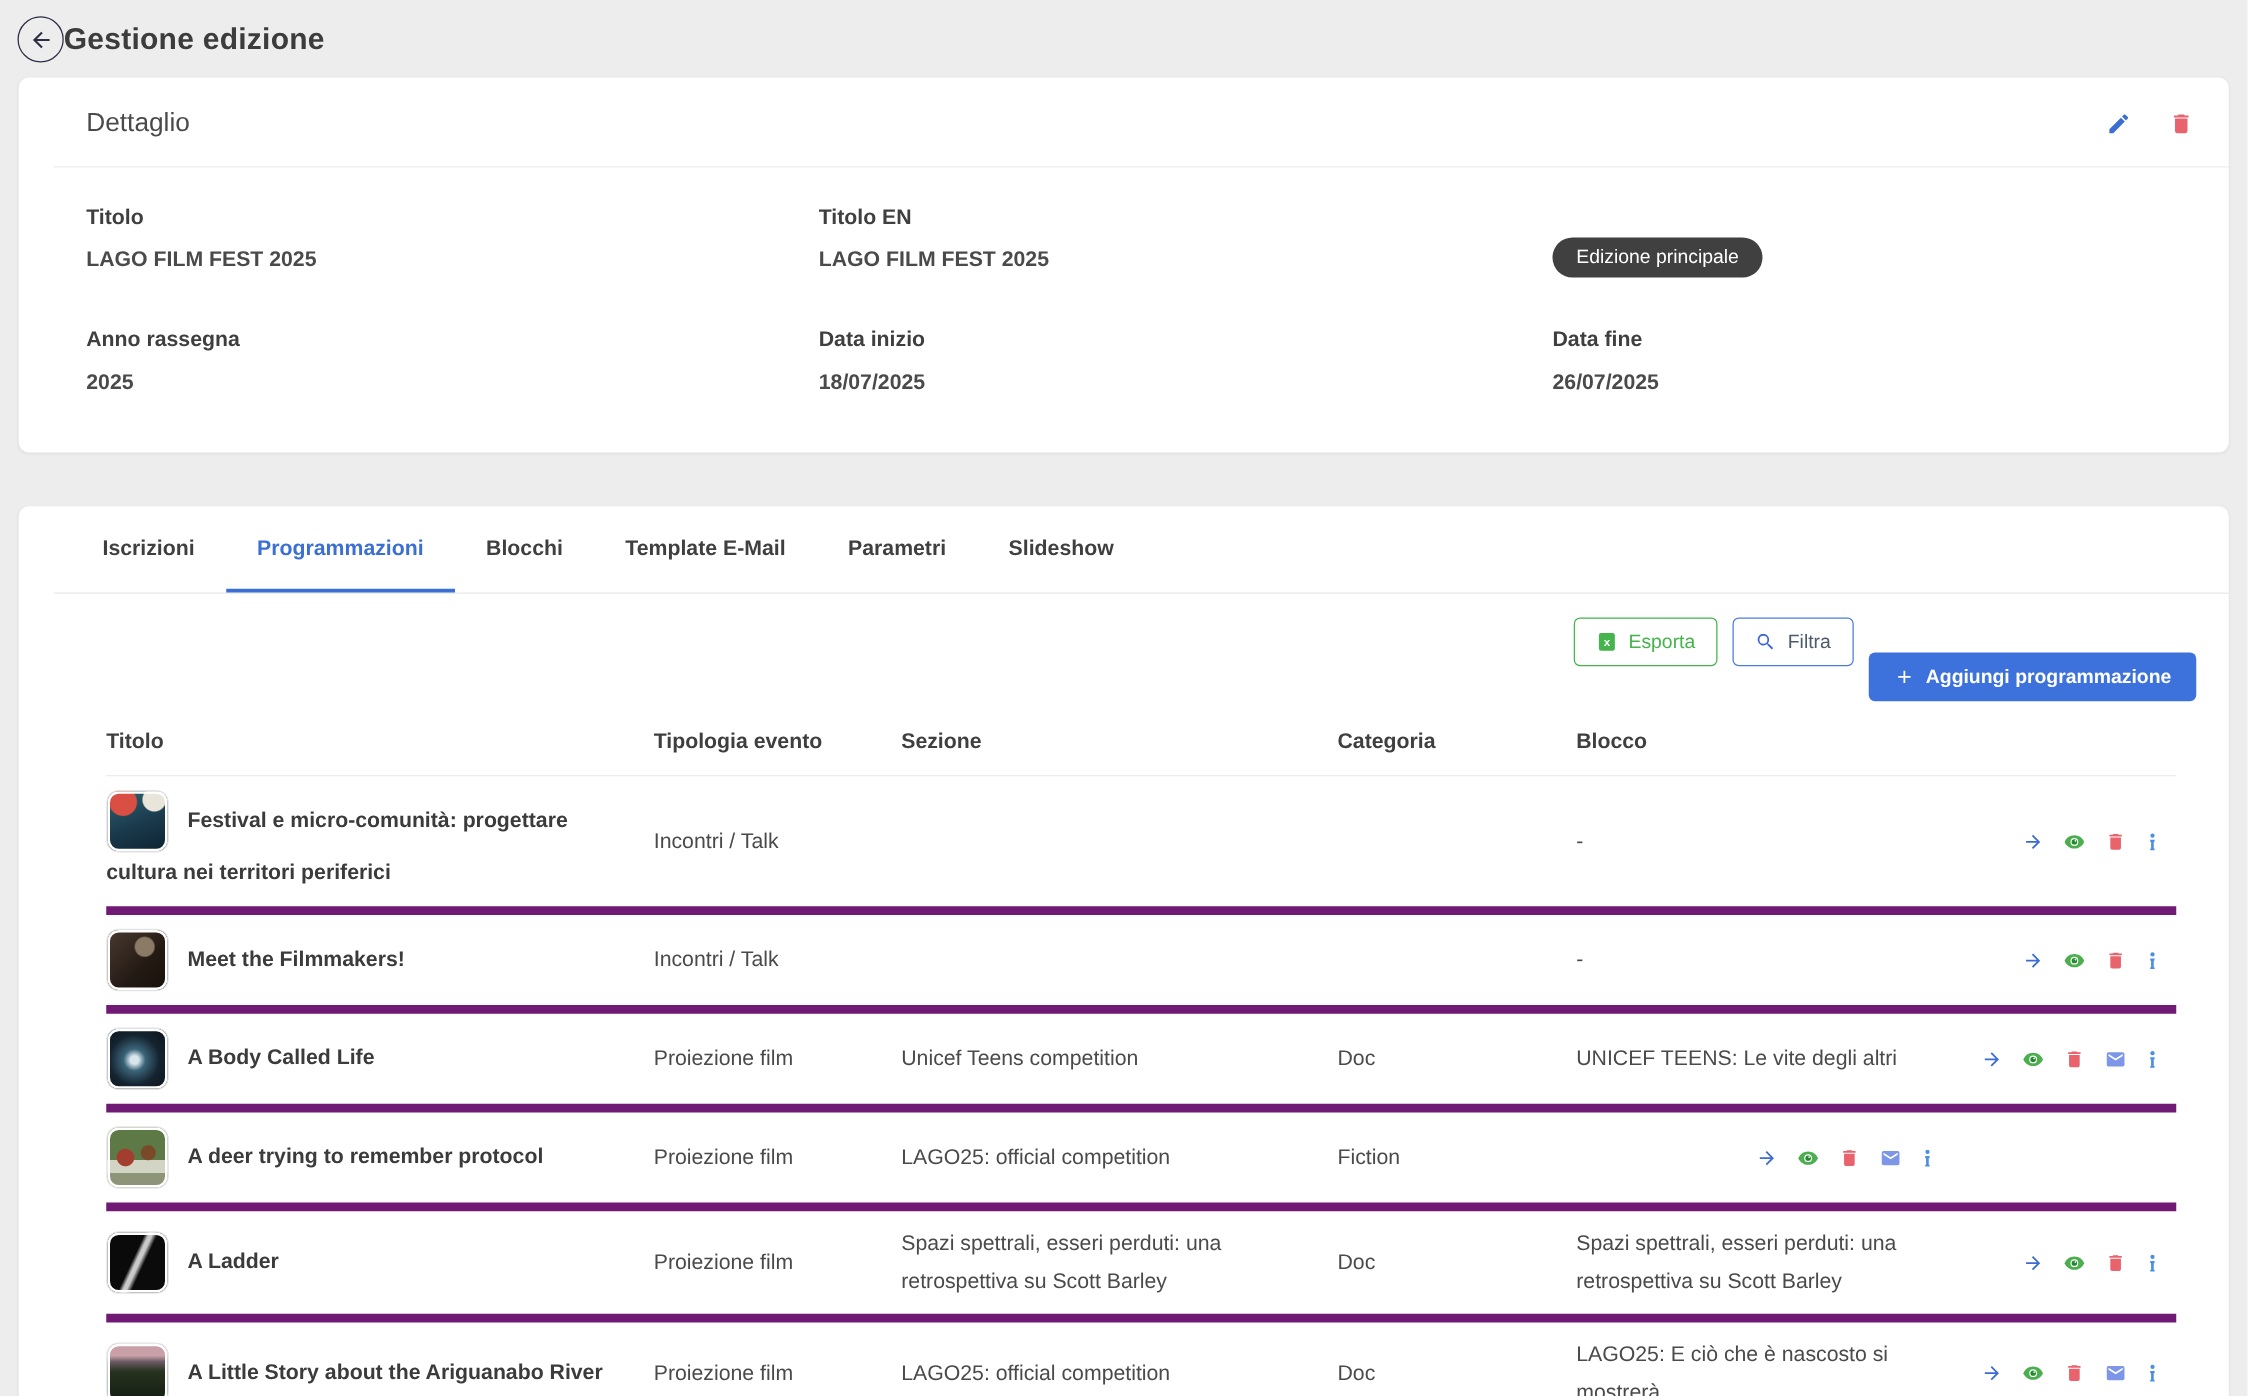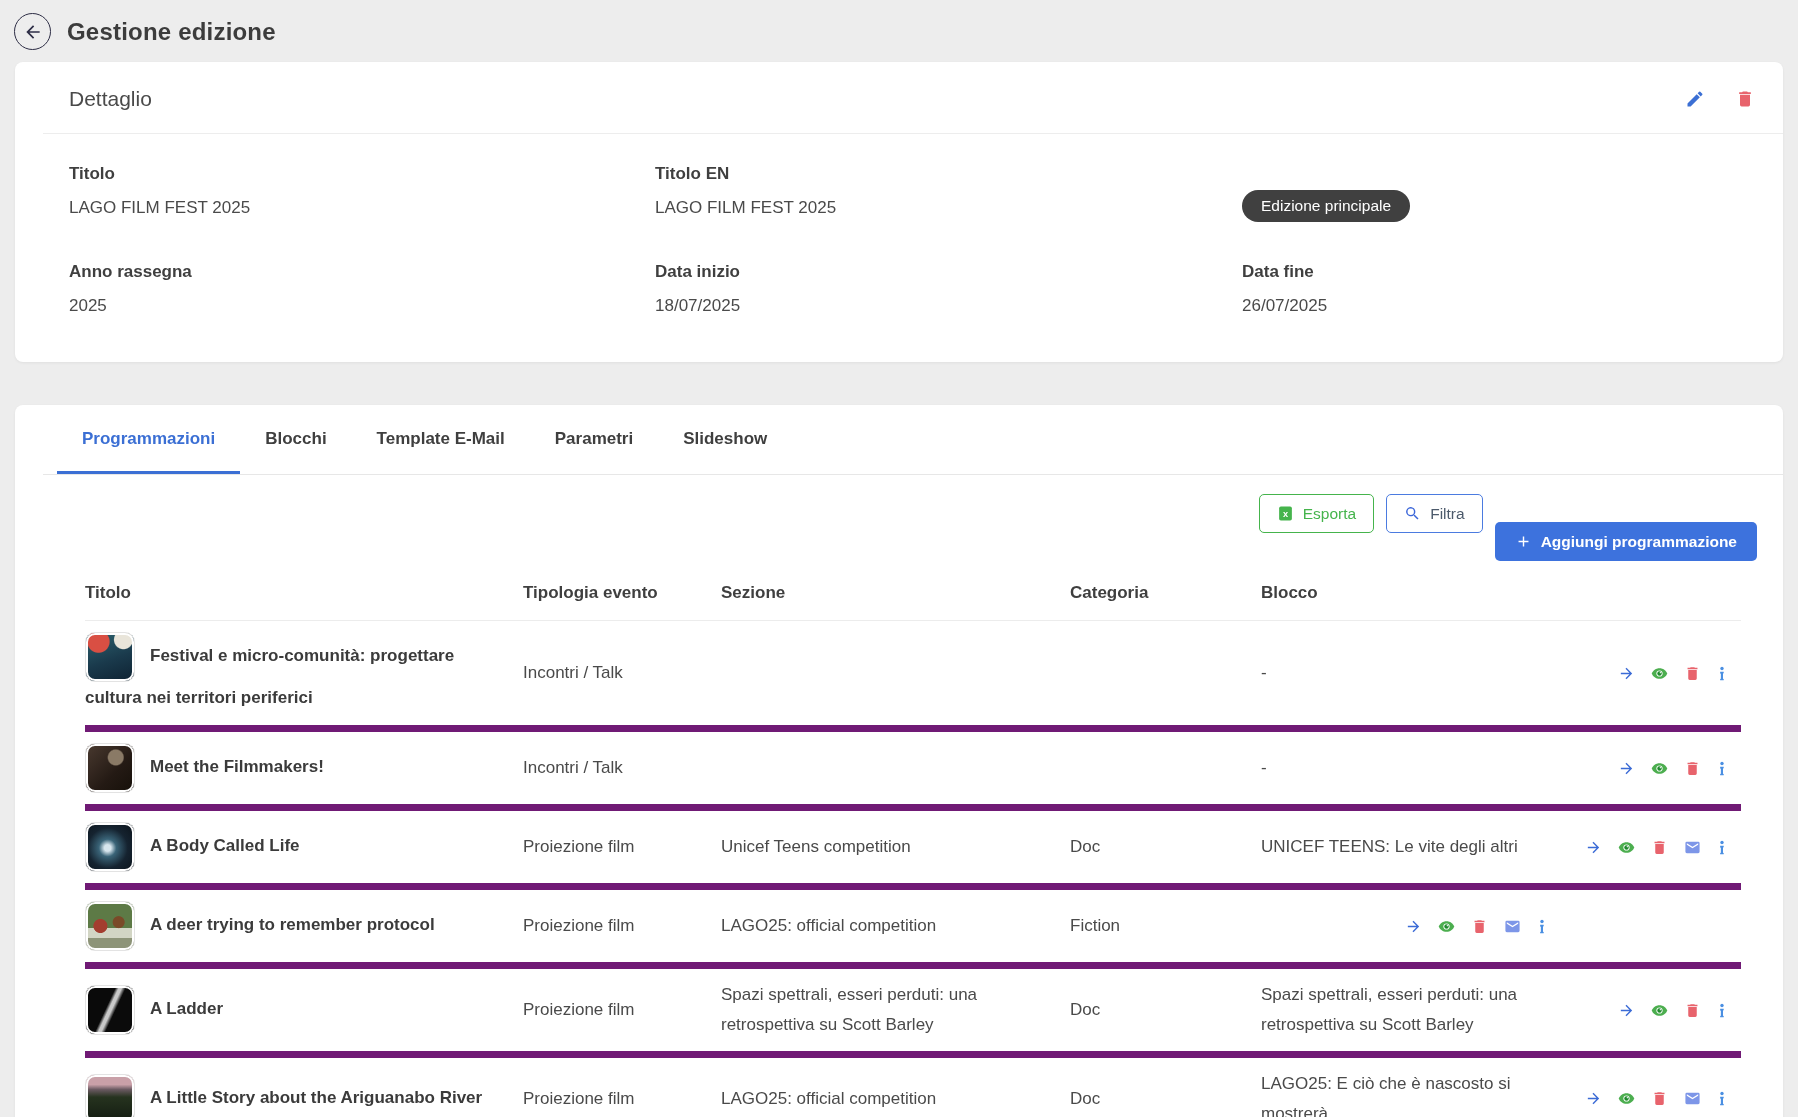"Gestione edizione" .topbar { gap: 16px -> 0 }
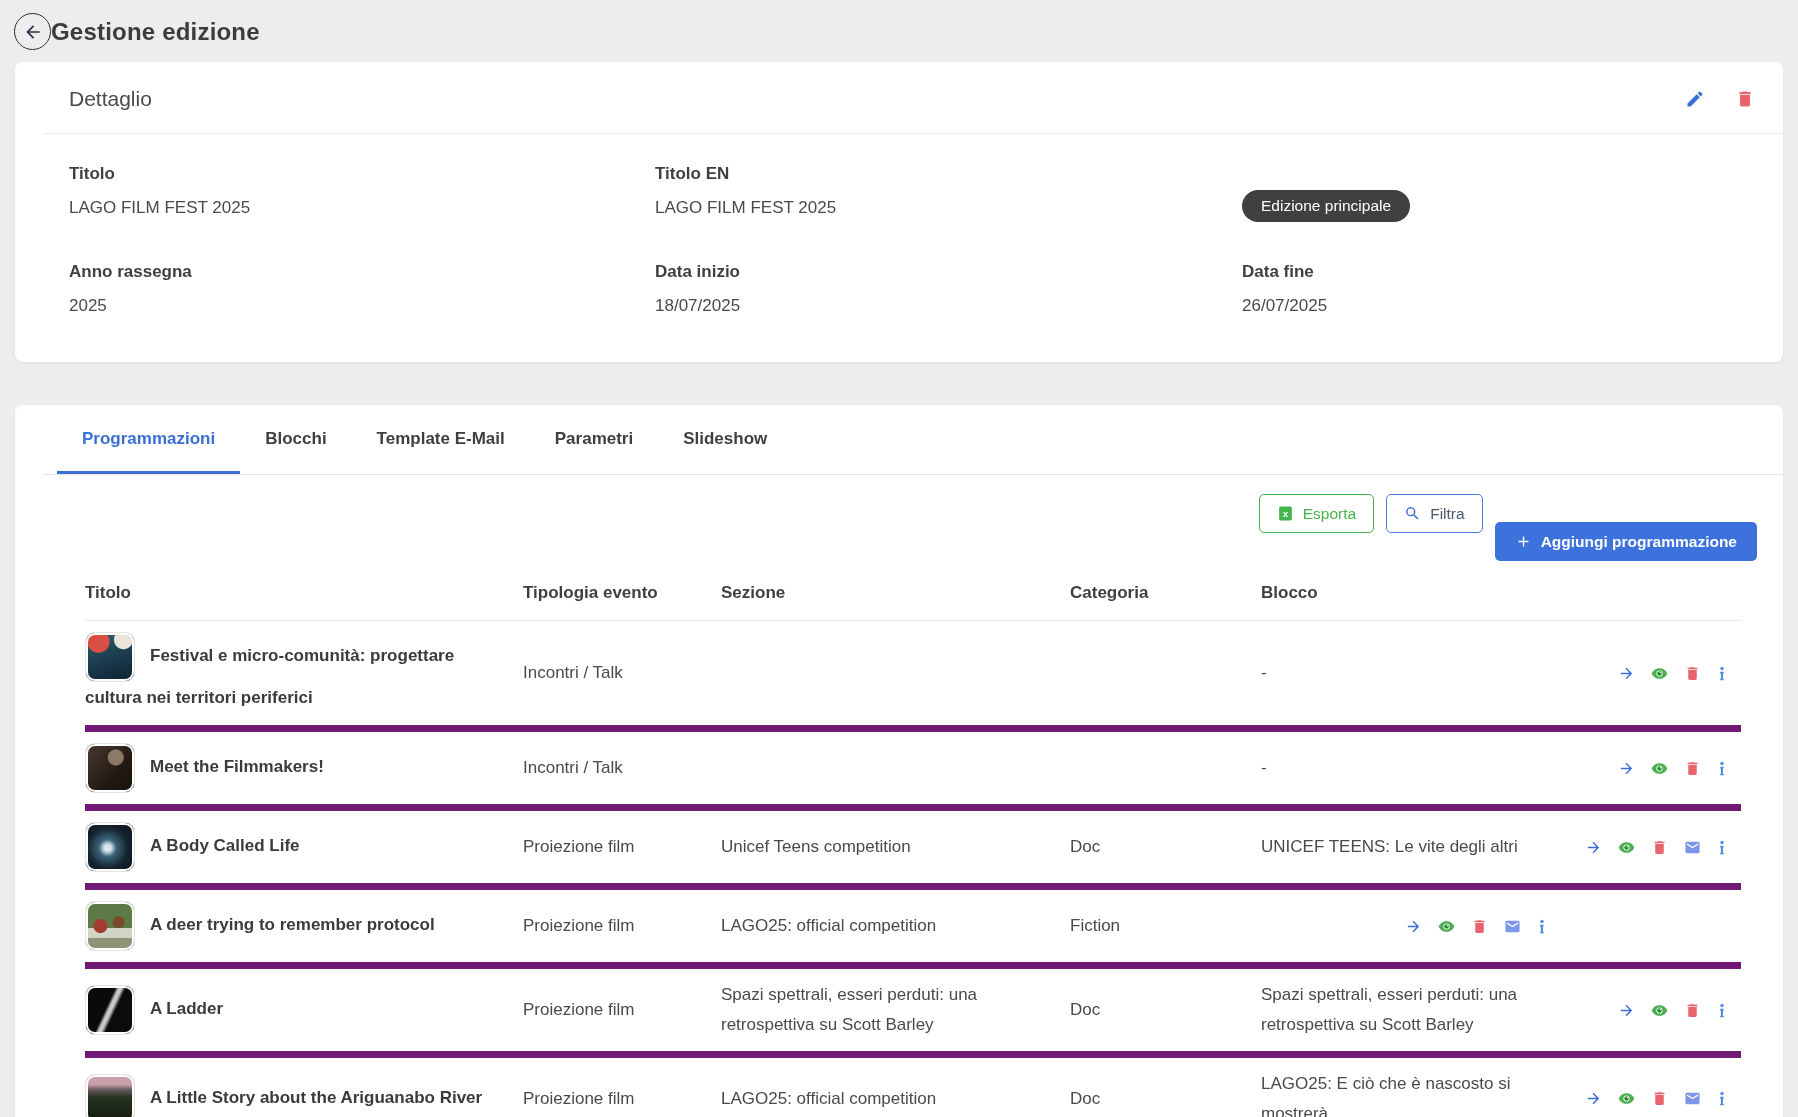"LAGO FILM FEST 2025" .field-value { font-weight: none -> bold }
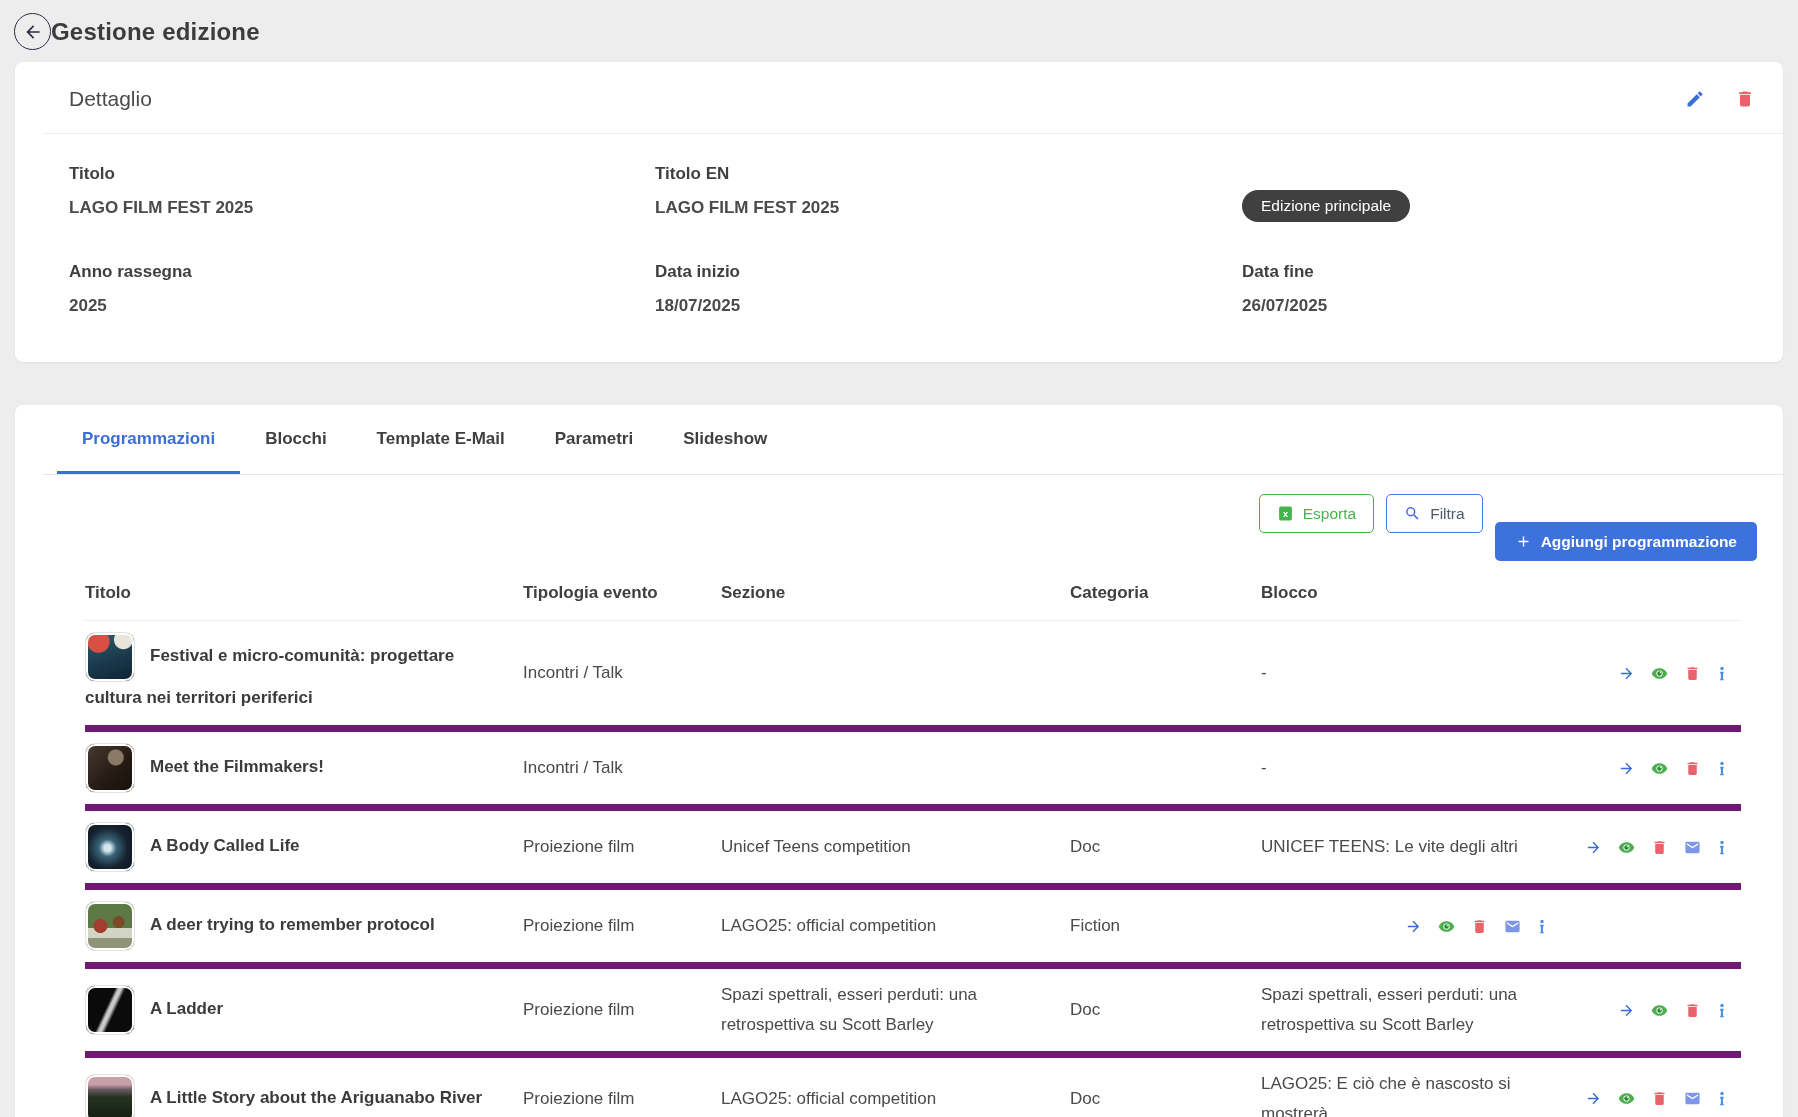"Iscrizioni" button.tab { html: none -> <button><span>Iscrizioni</span></button> }
